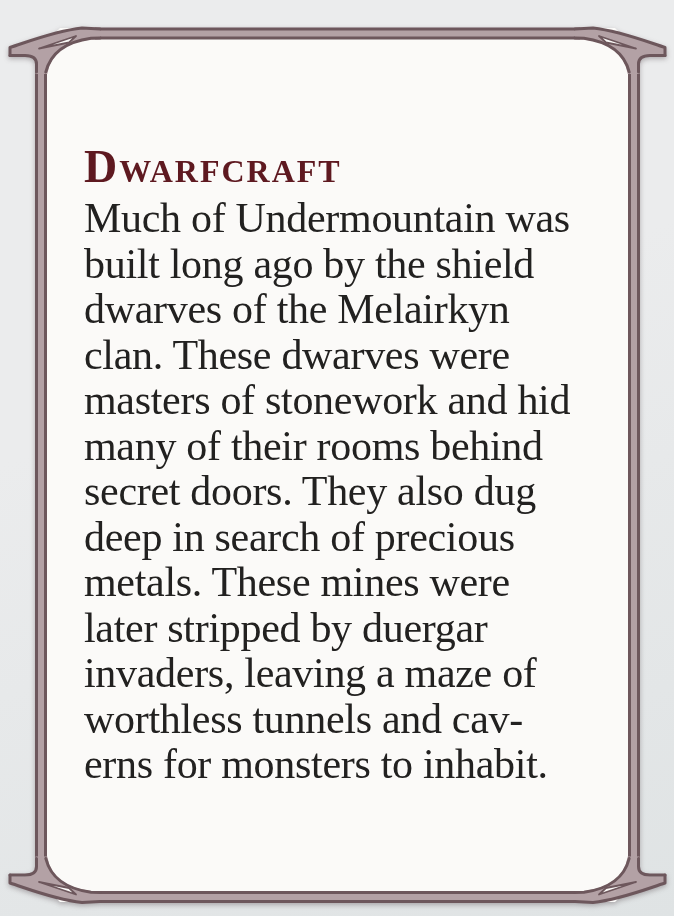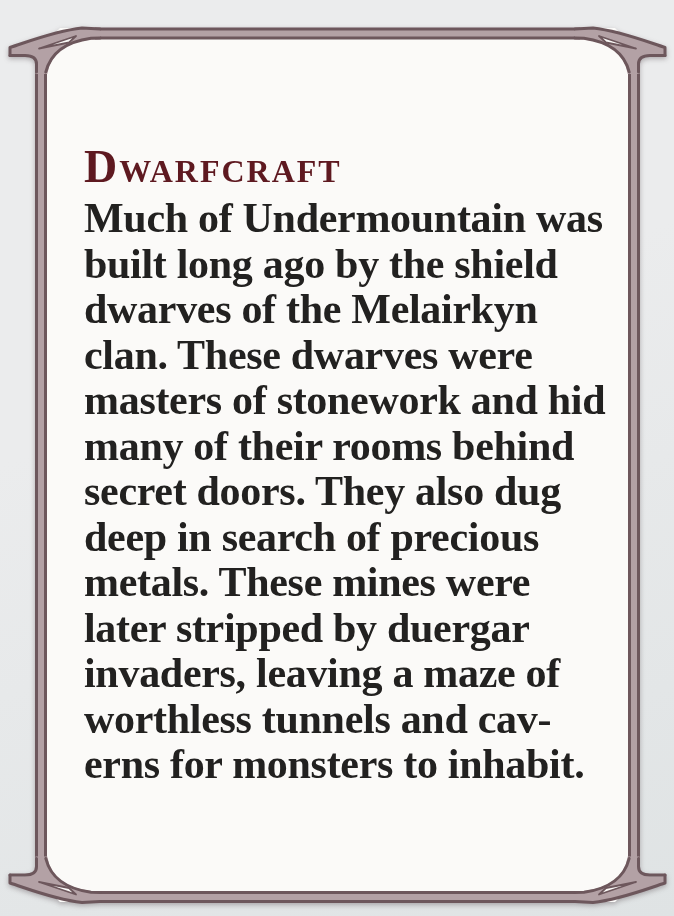"Much of Undermountain was" .body-text { font-weight: bold -> none }
